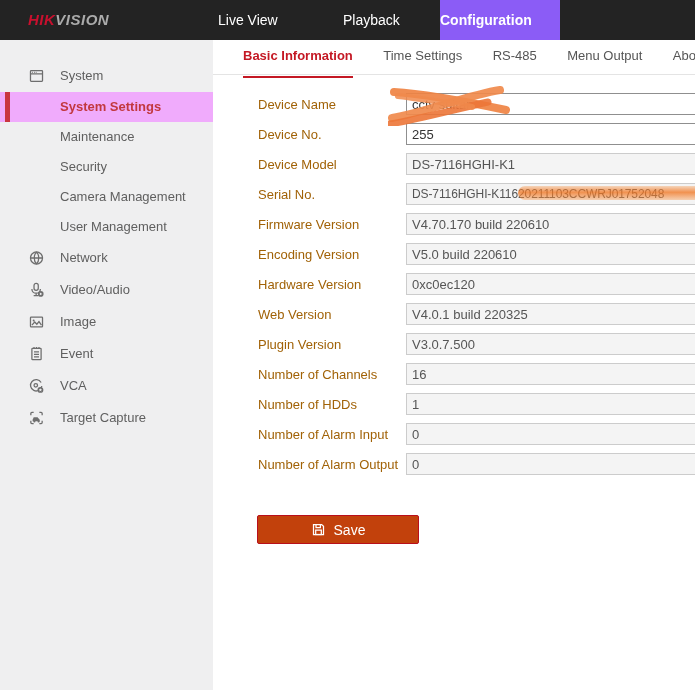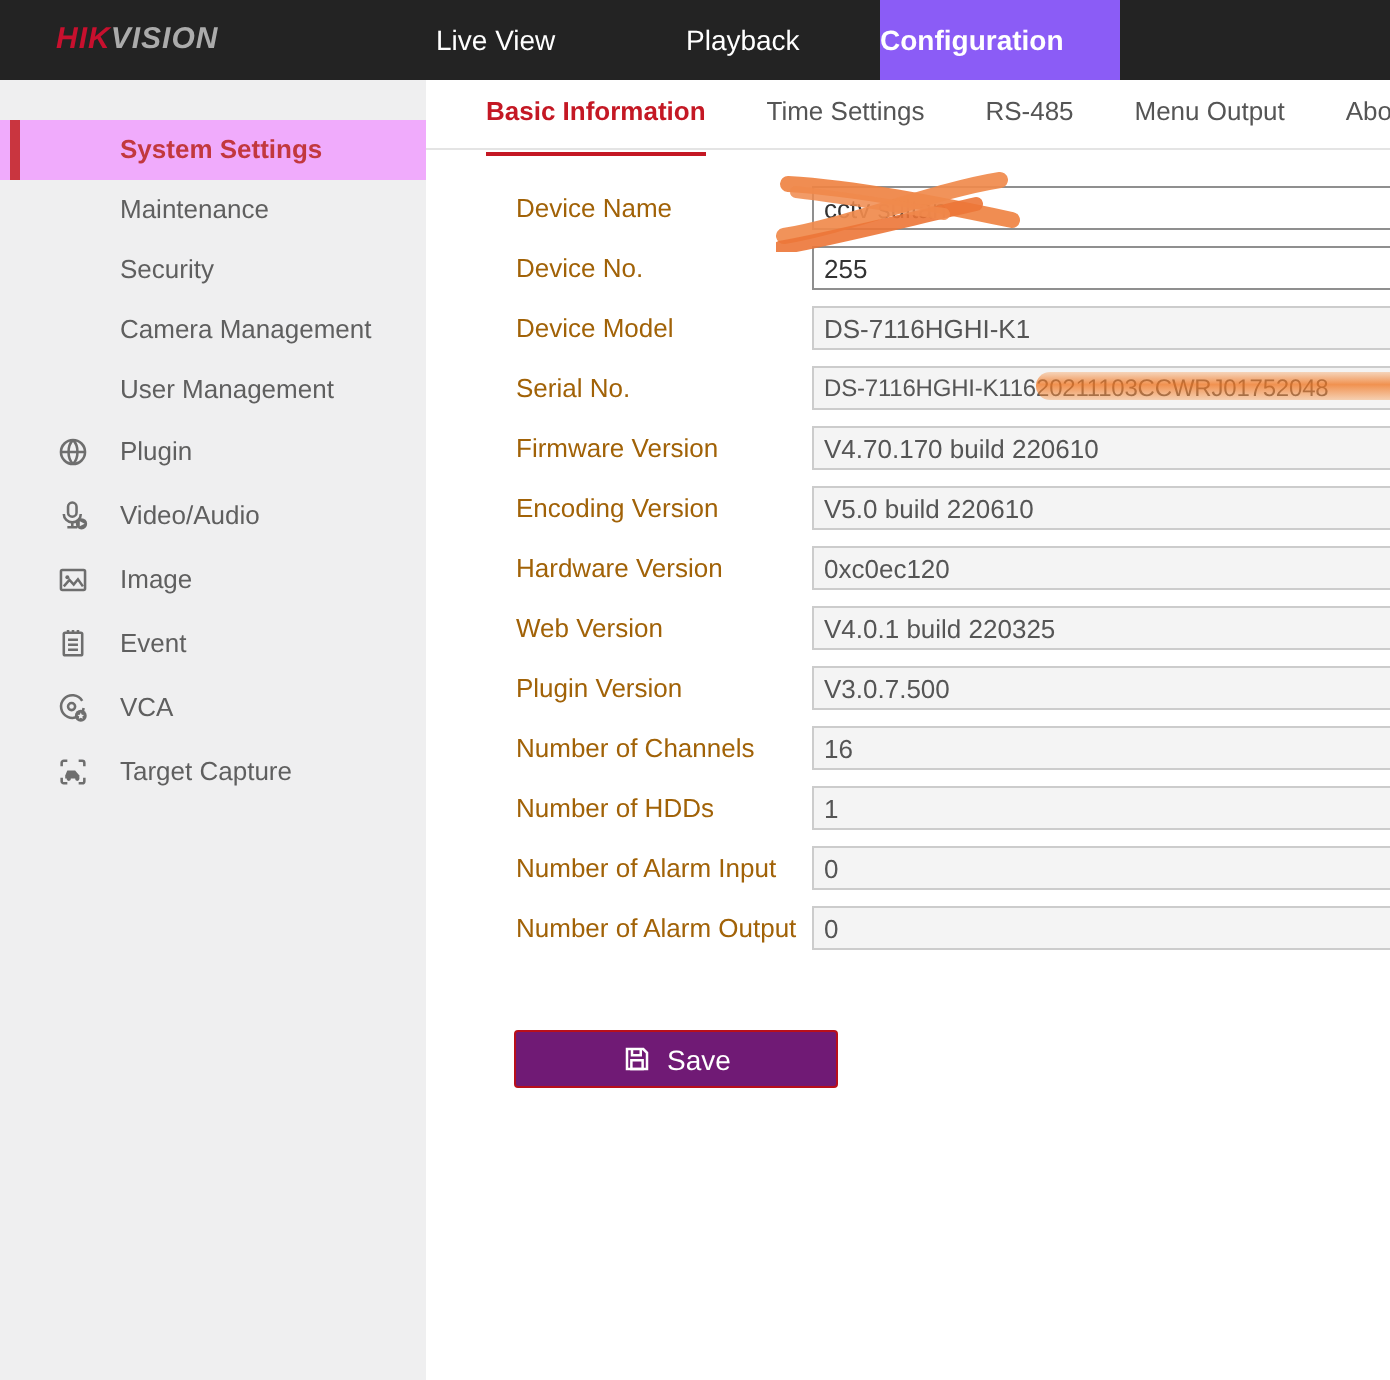"System" div.side-item { html: none -> <div> <span> <svg> <rect></rect> <line></line> <line></line> <line></line> <line></line> </svg> </span> <span>System</span> </div> }
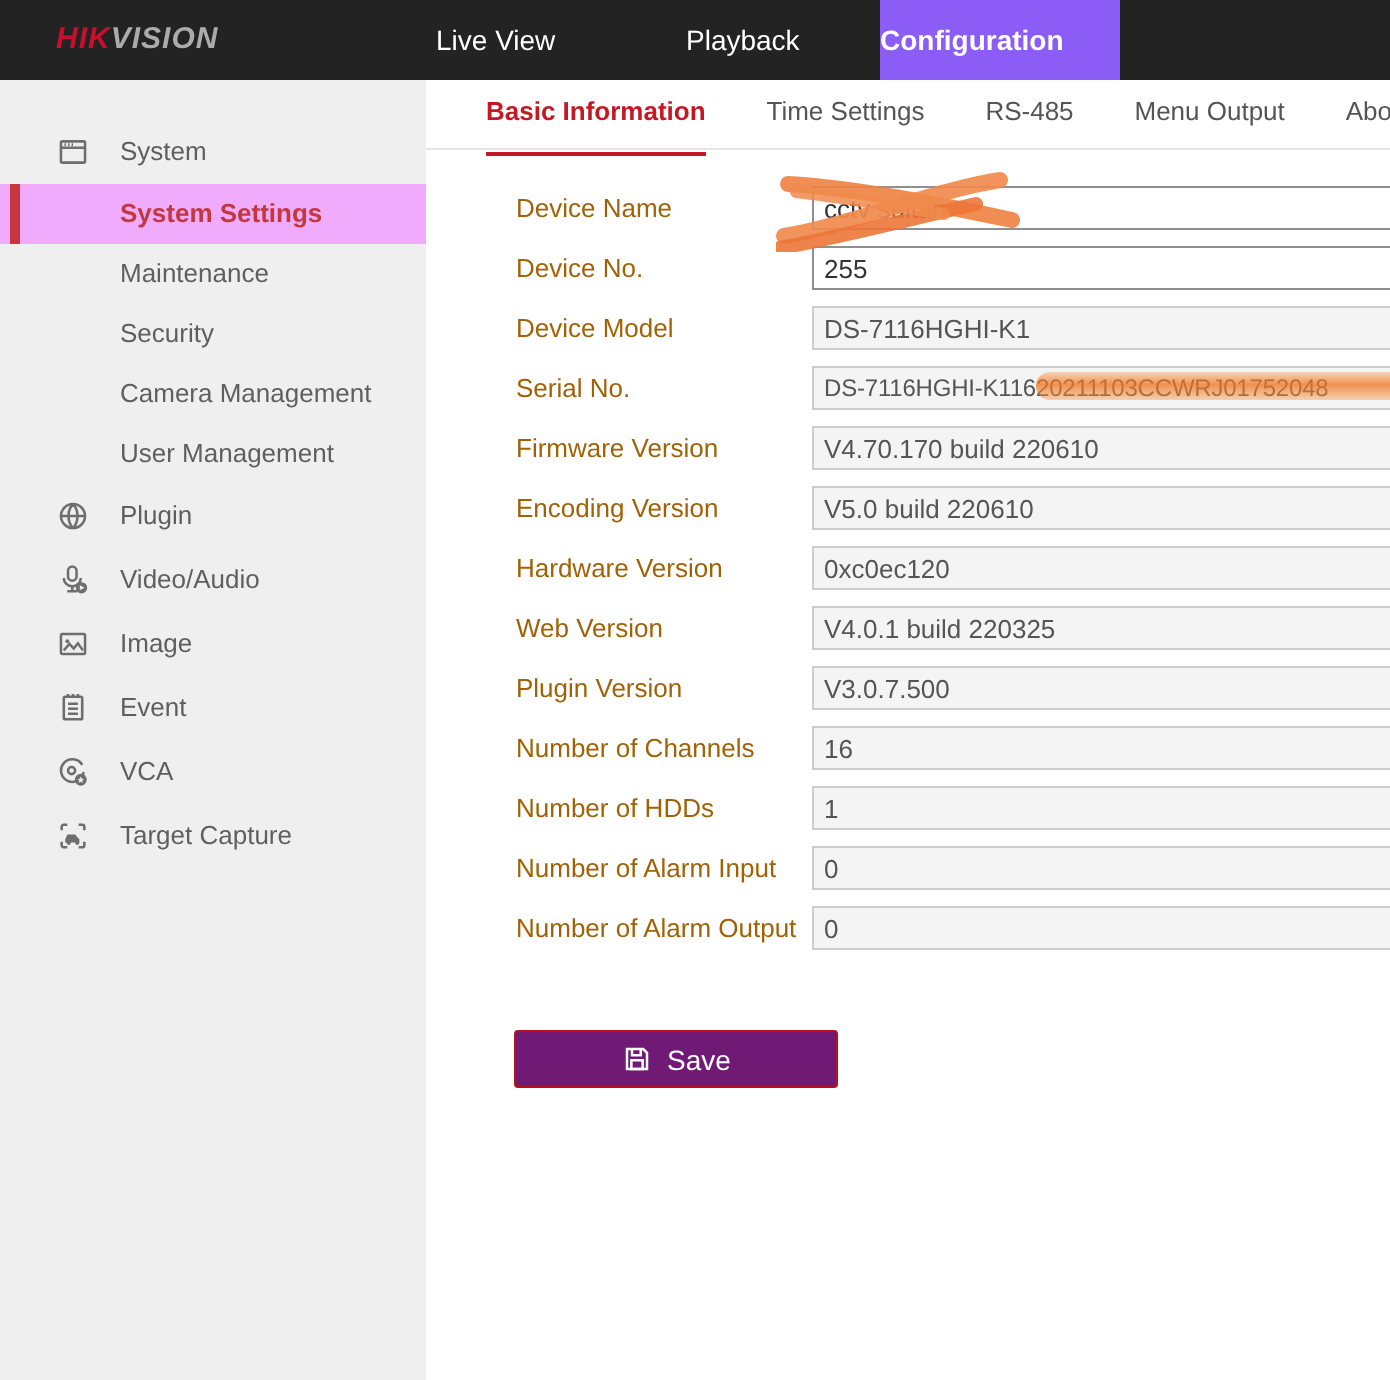"Plugin" span.lbl { text: Plugin -> Network }
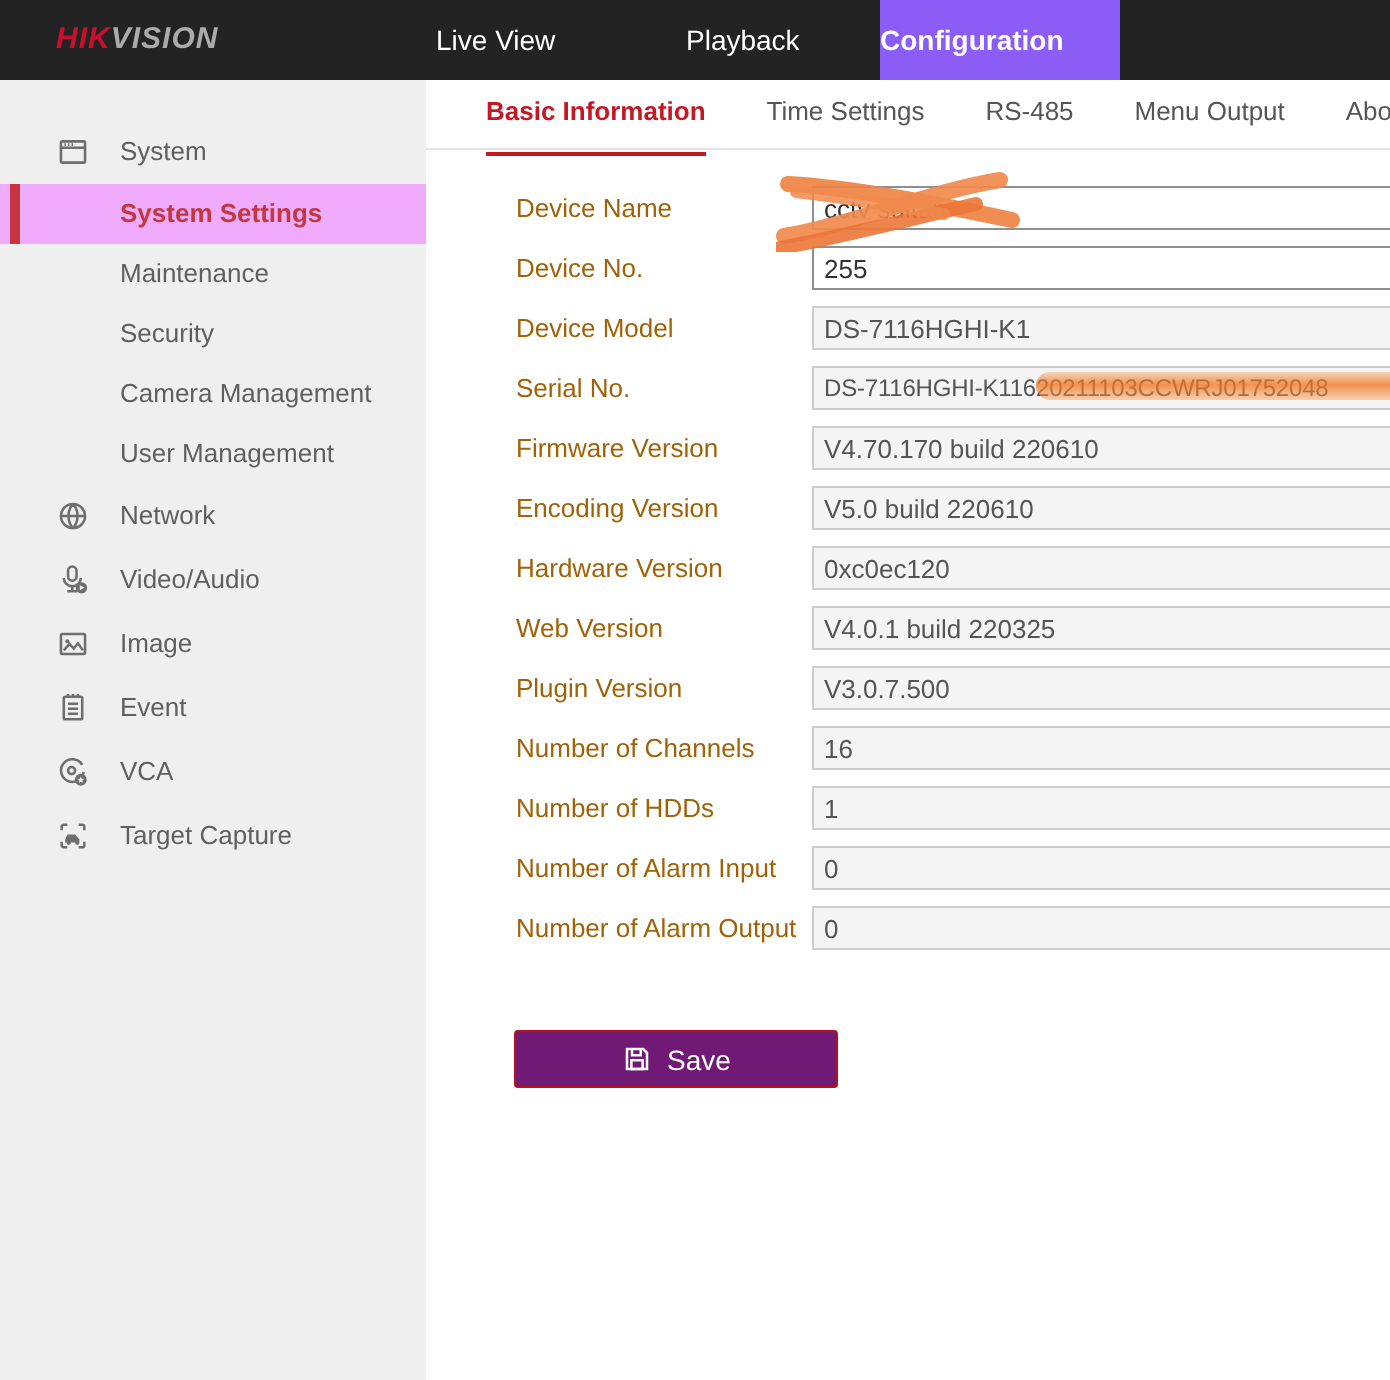"Save" .save-btn { background: #701a75 -> #c2410c }
